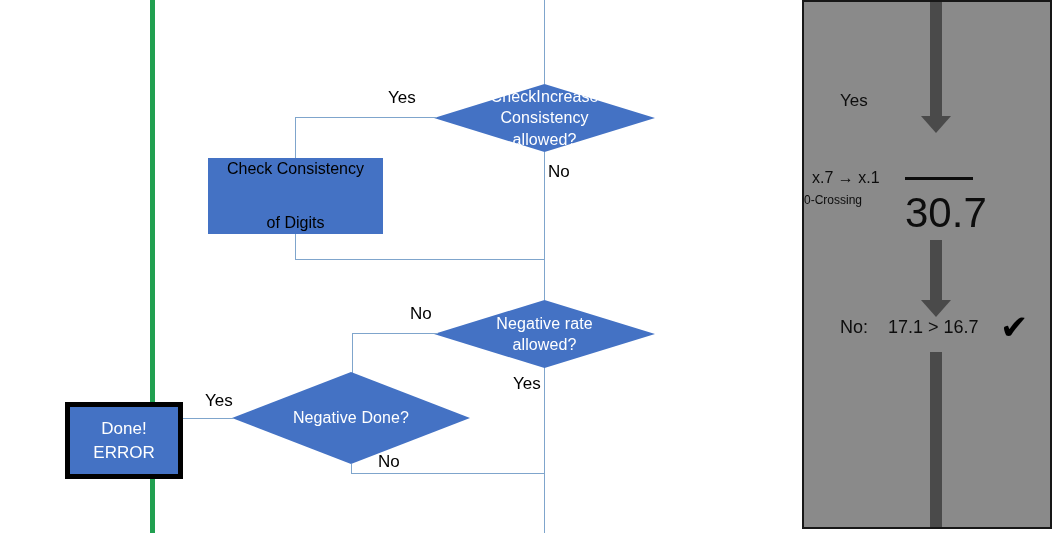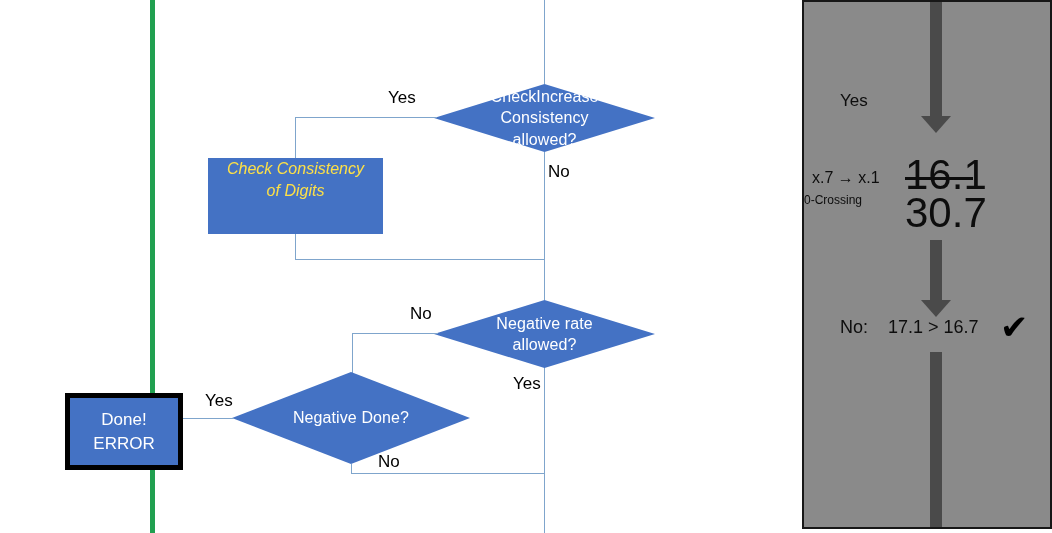"Check Consistency" .procbox { color: #fde047 -> #000000; font-style: italic -> none; justify-content: flex-start -> space-between }
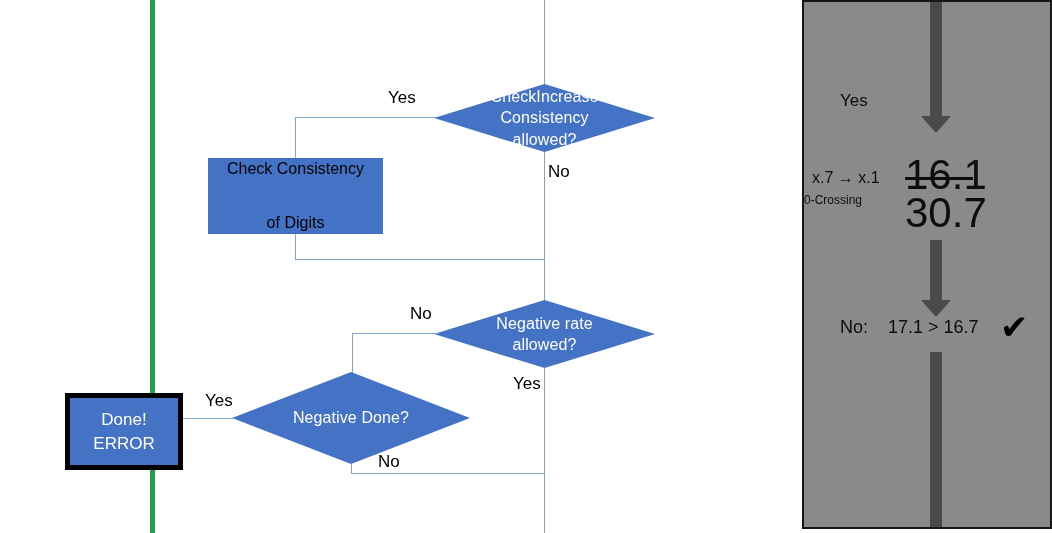"16.1" div.big-num { html: <div>16.1</div> -> none }
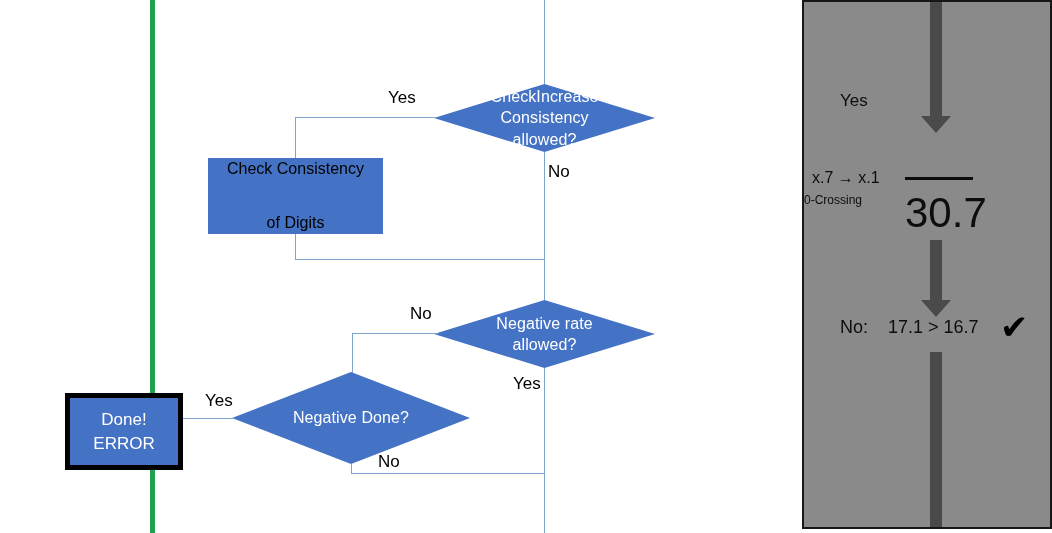"Done!" div.errbox { top: 393px -> 402px }
